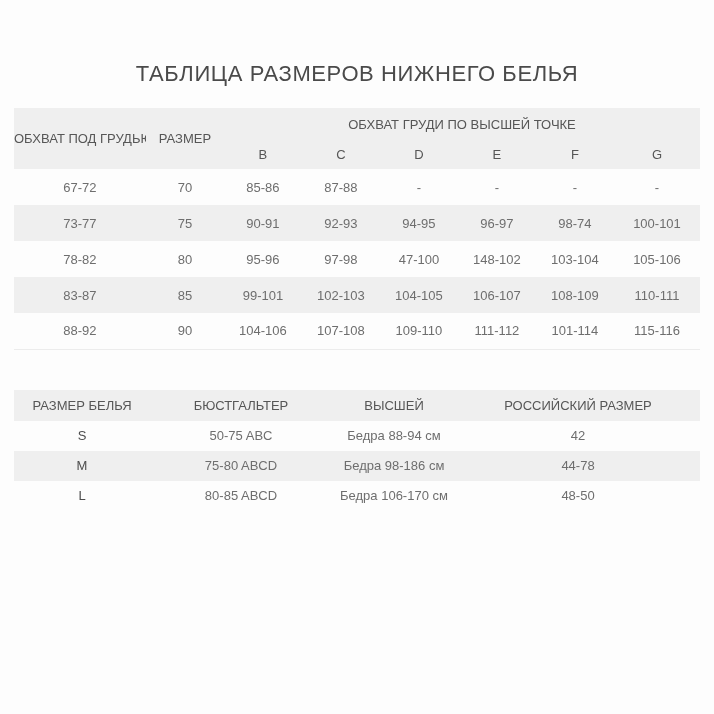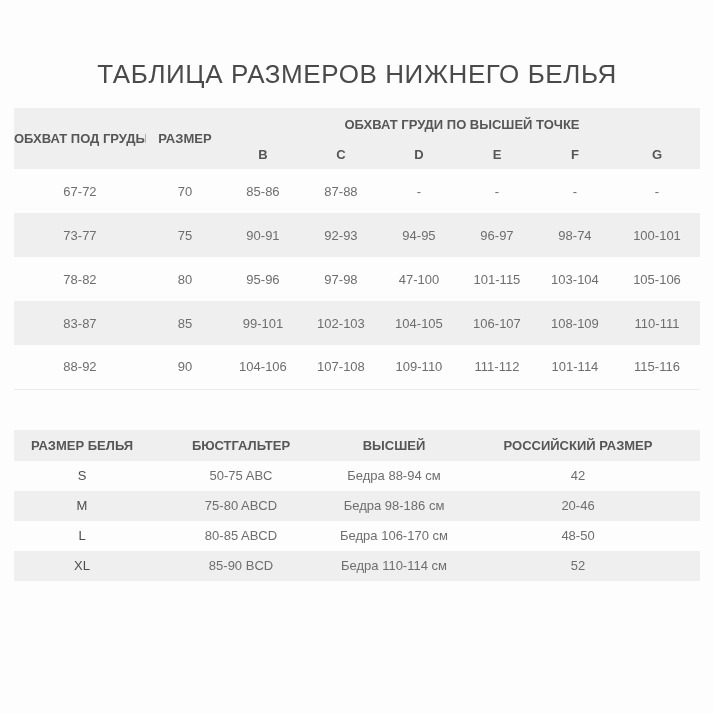"ТАБЛИЦА РАЗМЕРОВ НИЖНЕГО БЕЛЬЯ" h1.page-title { font-size: 26px -> 22px }
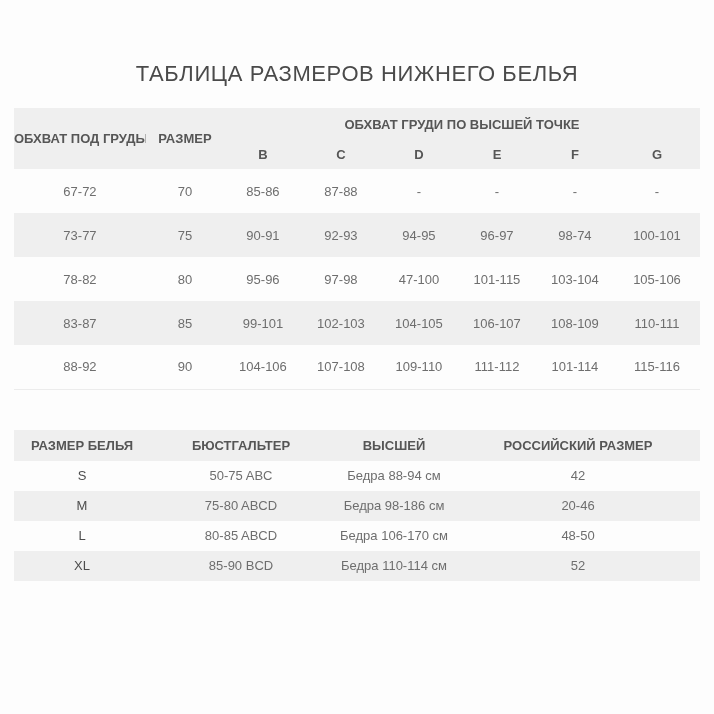"ОБХВАТ ГРУДИ ПО ВЫСШЕЙ ТОЧКЕ" table.tbl thead th { font-weight: bold -> none }
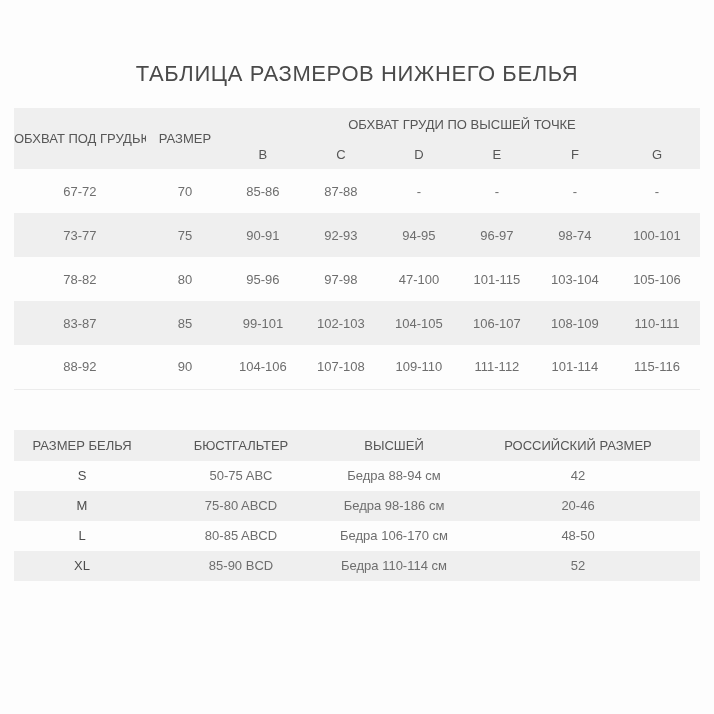"67-72" table.t1 tbody tr { height: 44px -> 36px }
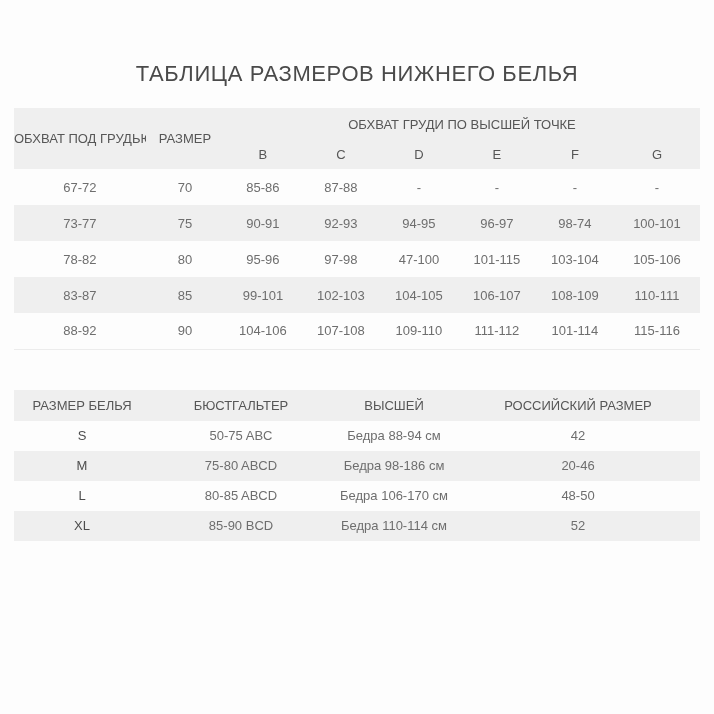"101-115" td { text: 101-115 -> 148-102 }
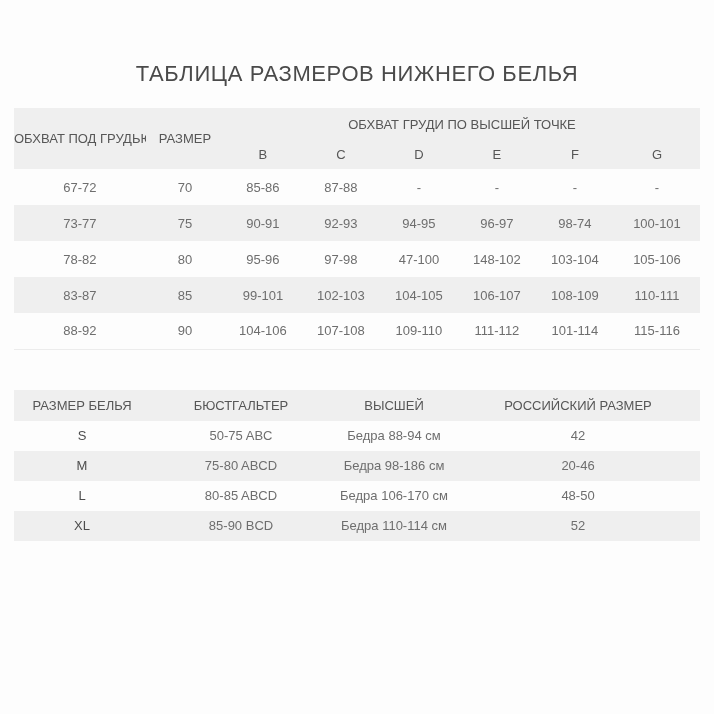"20-46" td { text: 20-46 -> 44-78 }
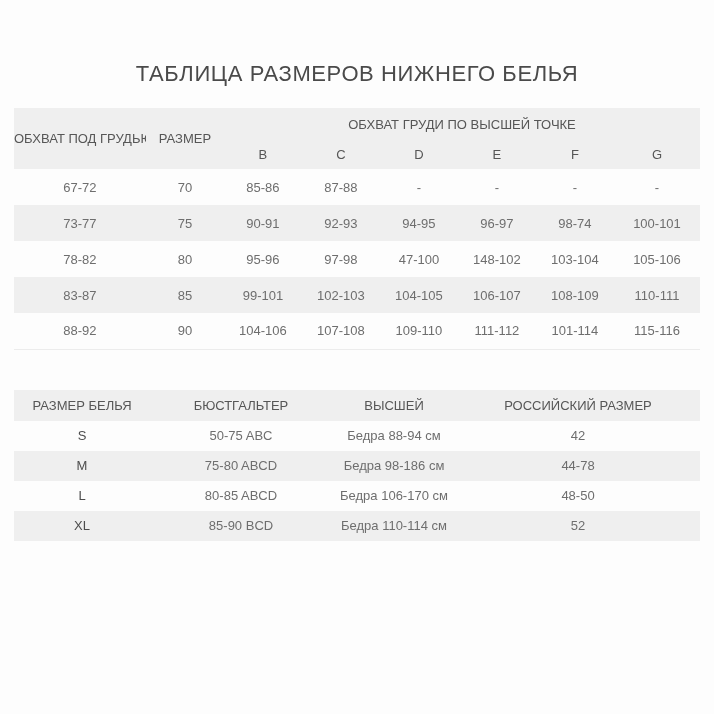"XL" tr { html: <tr> <td>XL</td> <td>85-90 BCD</td> <td>Бедра 110-114 см</td> <td>52</td> </tr> -> none }
